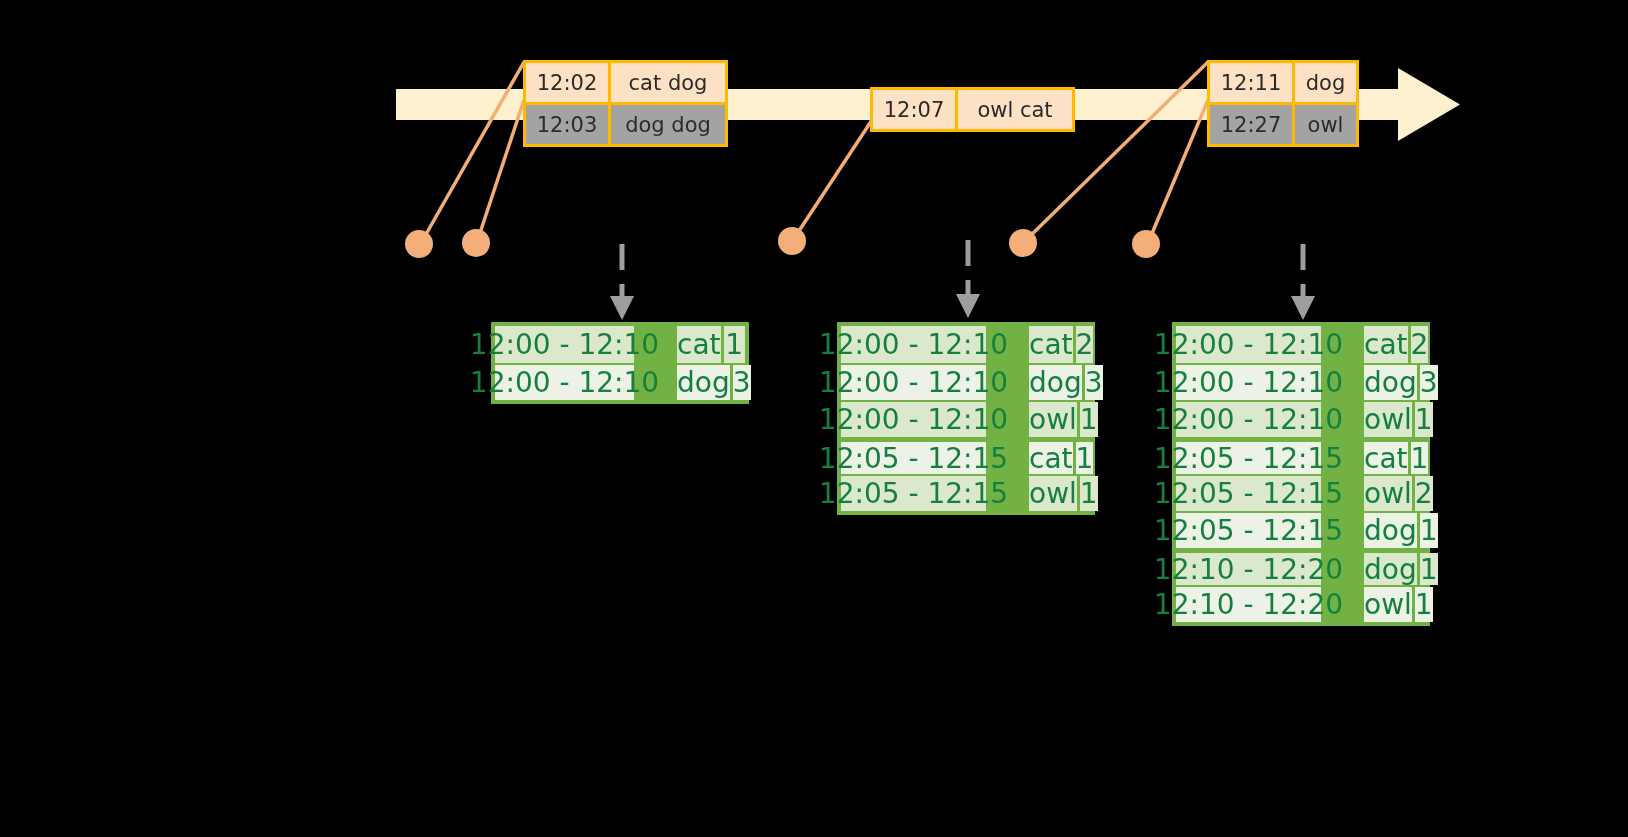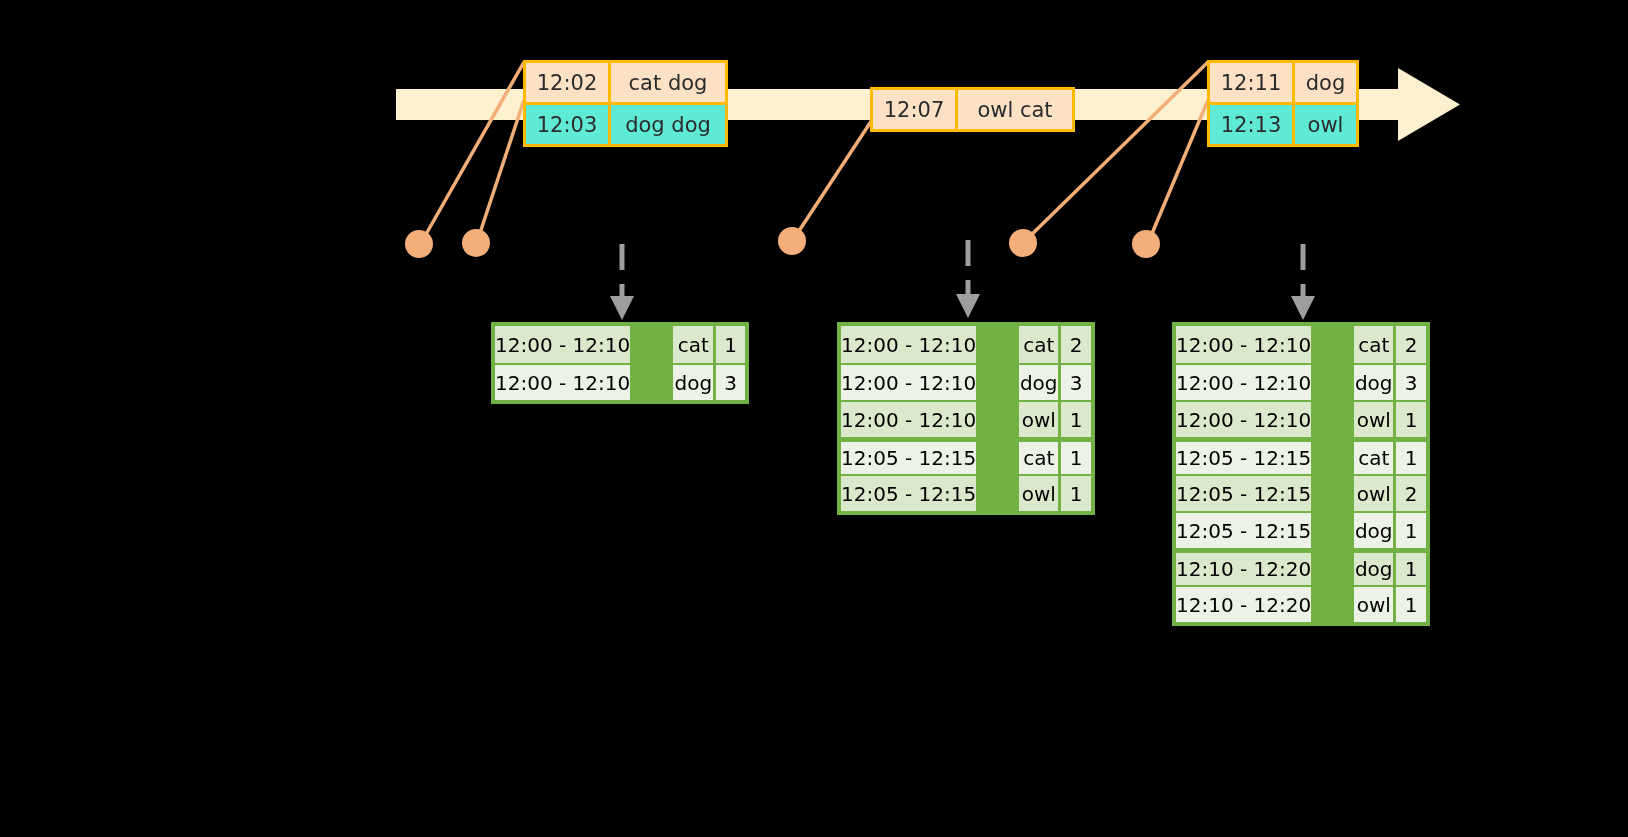"12:03" .event-row.shade-light .ev-cell { background: #5eead4 -> #a3a3a3 }
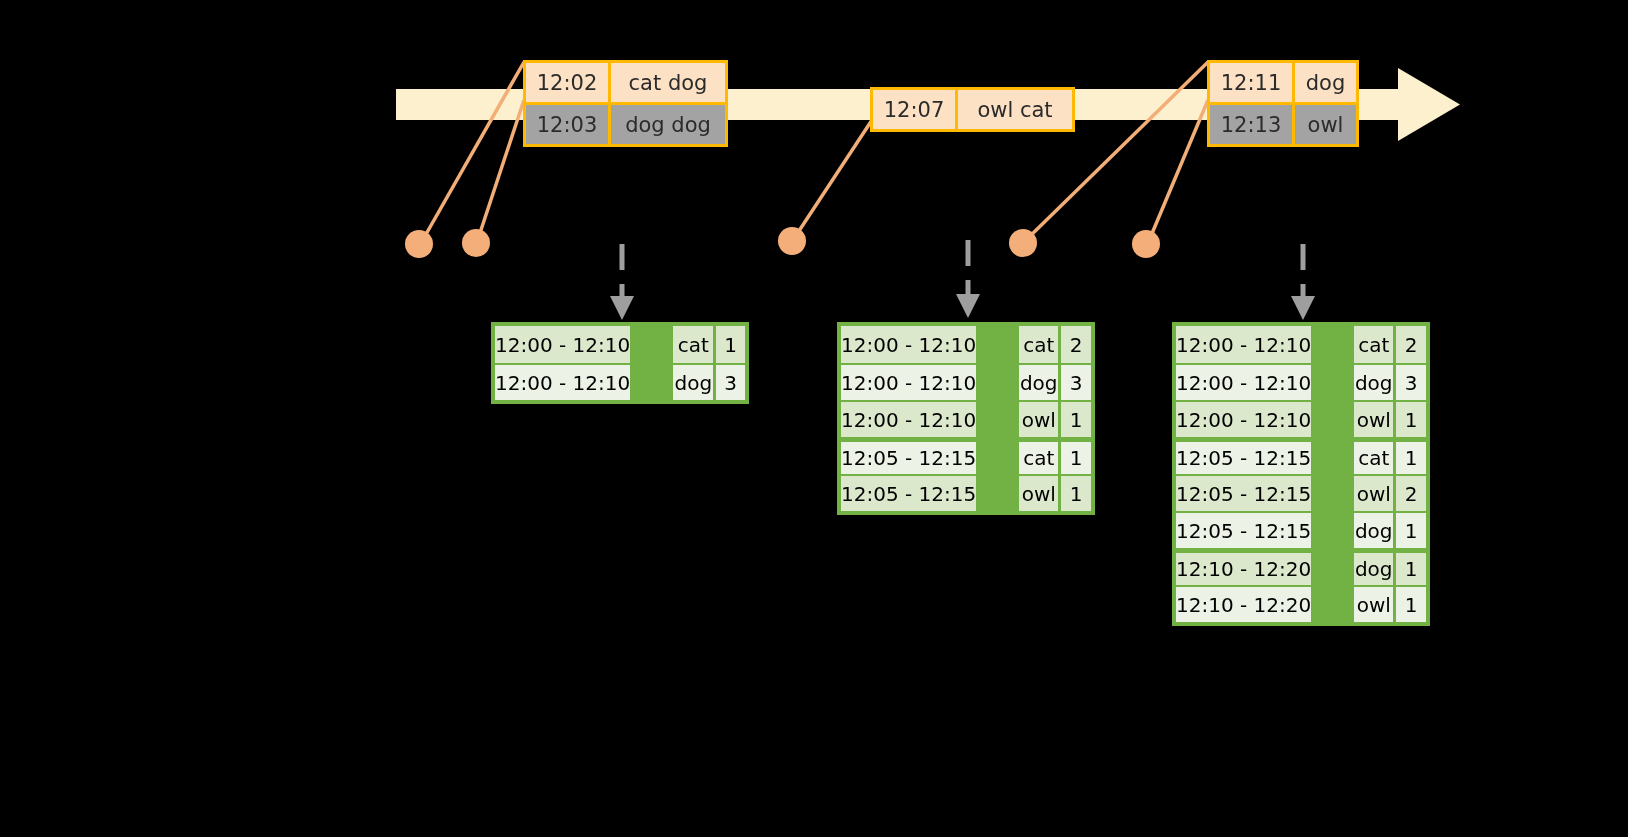"12:13" div.ev-cell { text: 12:13 -> 12:27 }
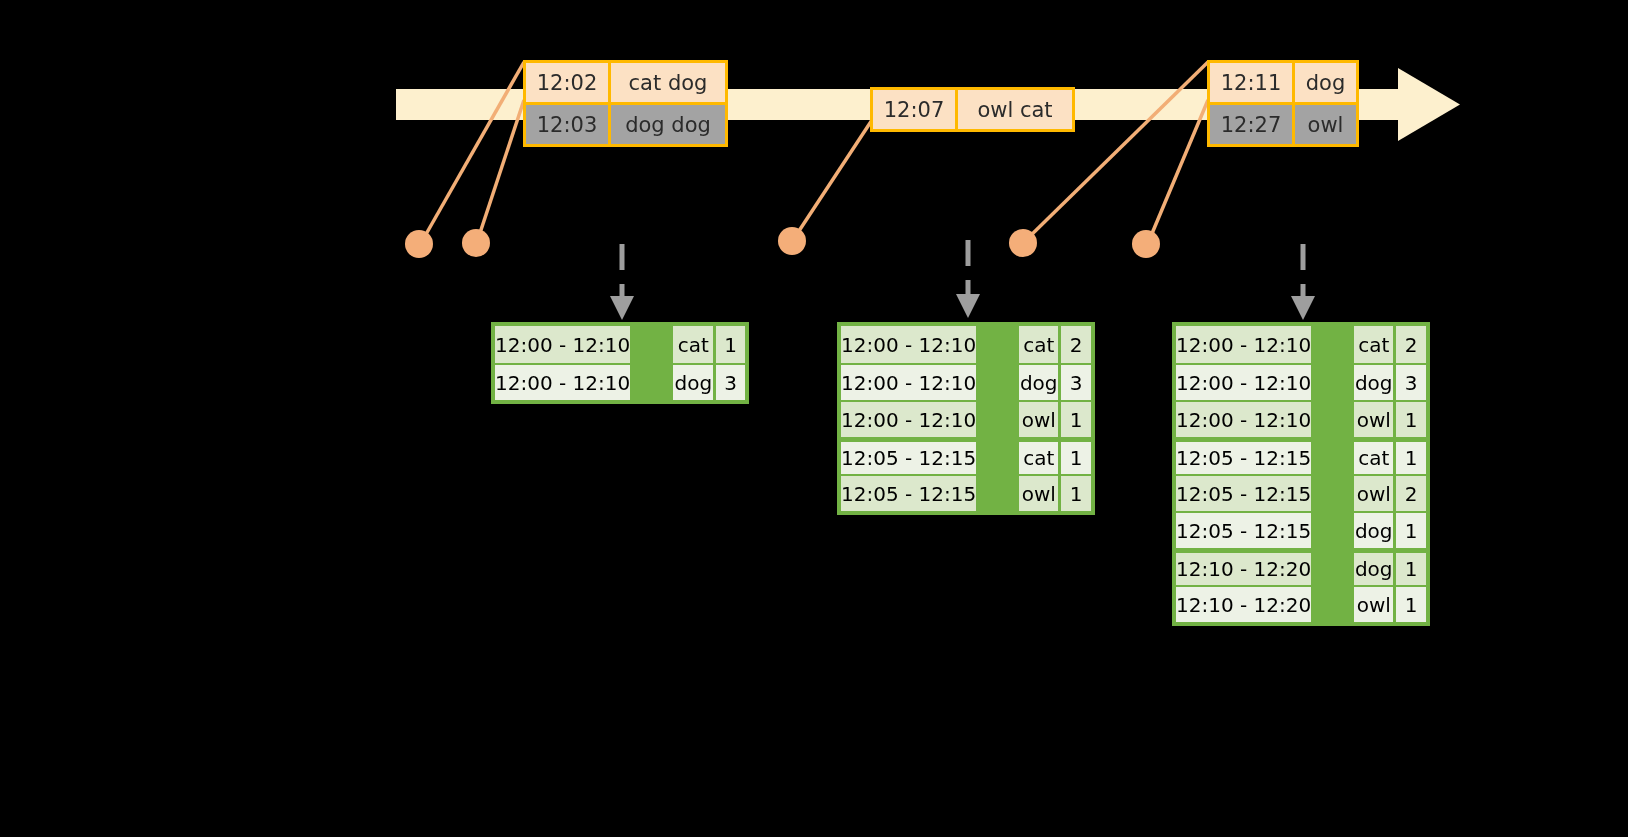"12:00 - 12:10" .ag-cell { color: #000000 -> #15803d; font-size: 20px -> 28px }
